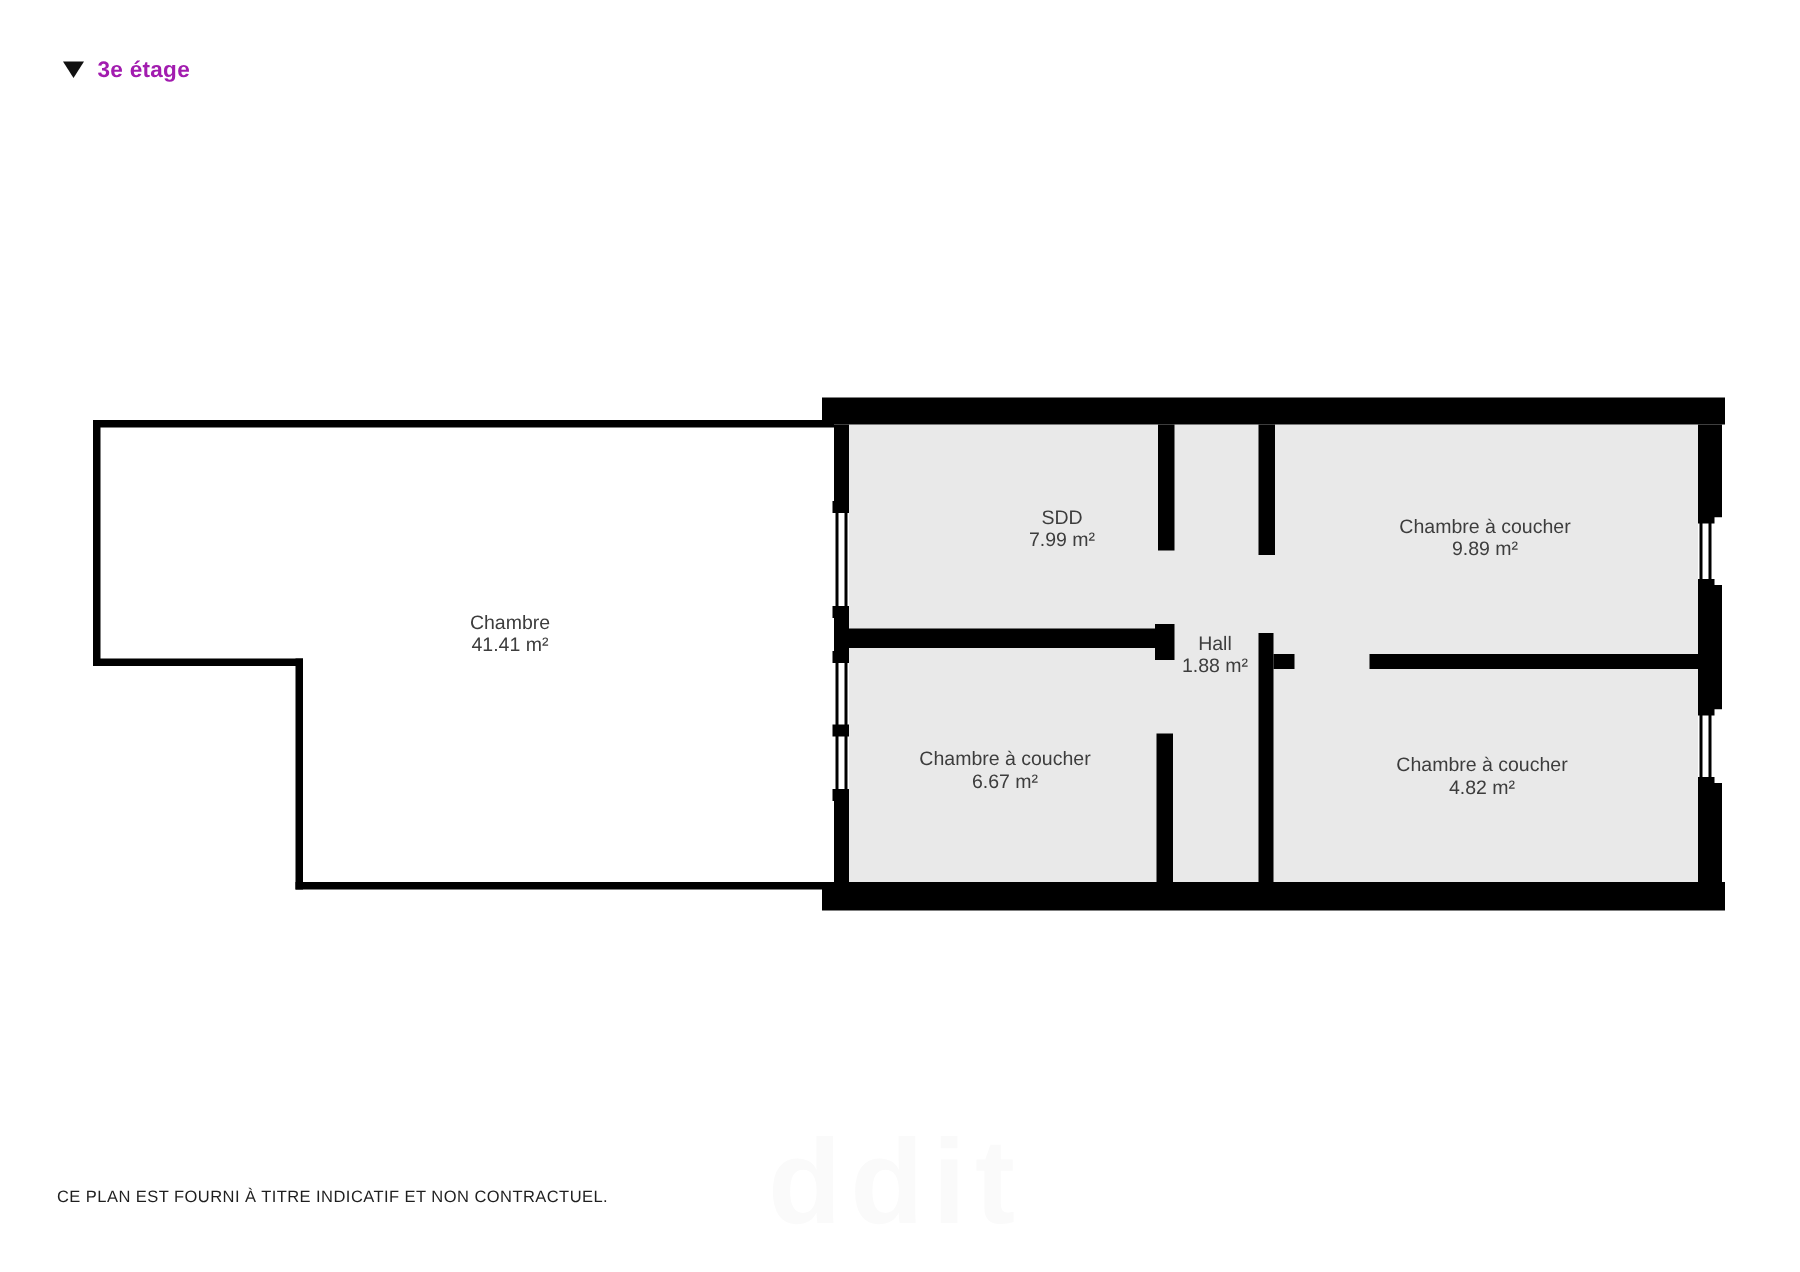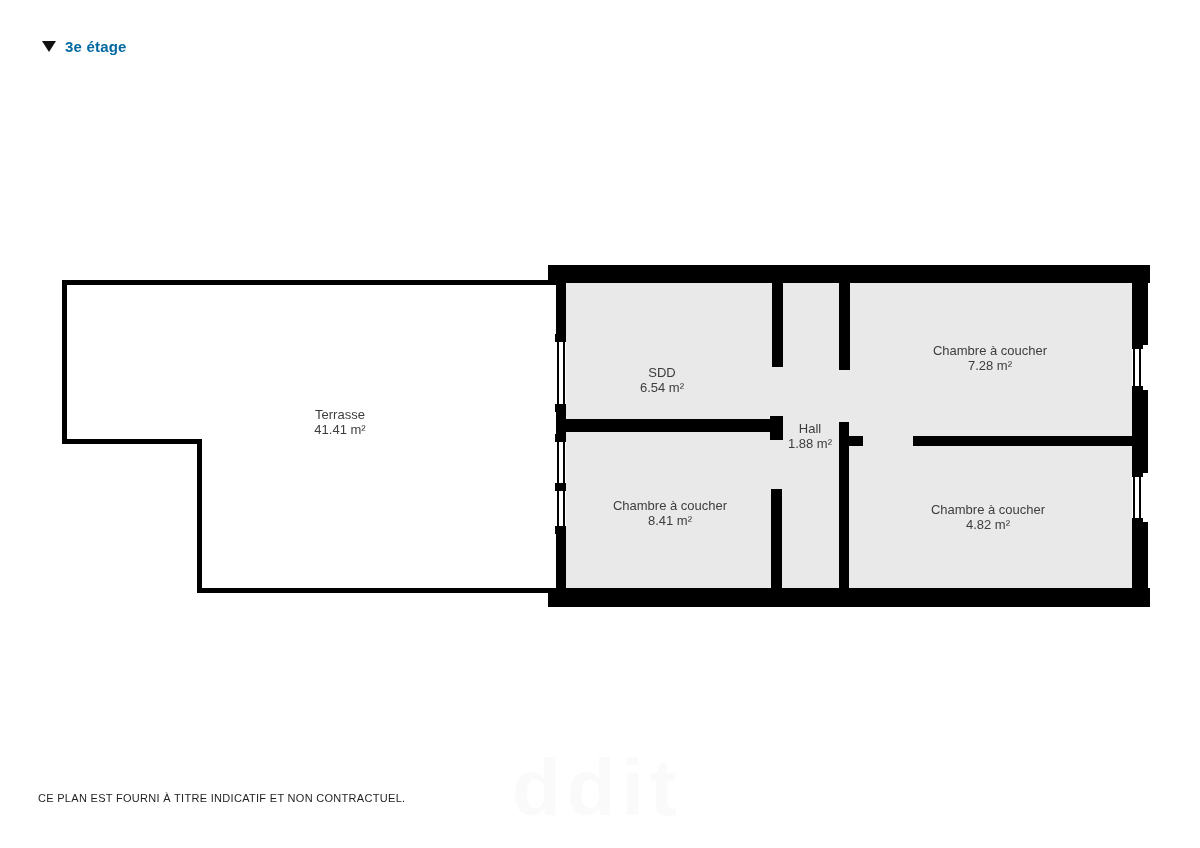"3e étage" .floor-title { color: #0369a1 -> #a21caf }
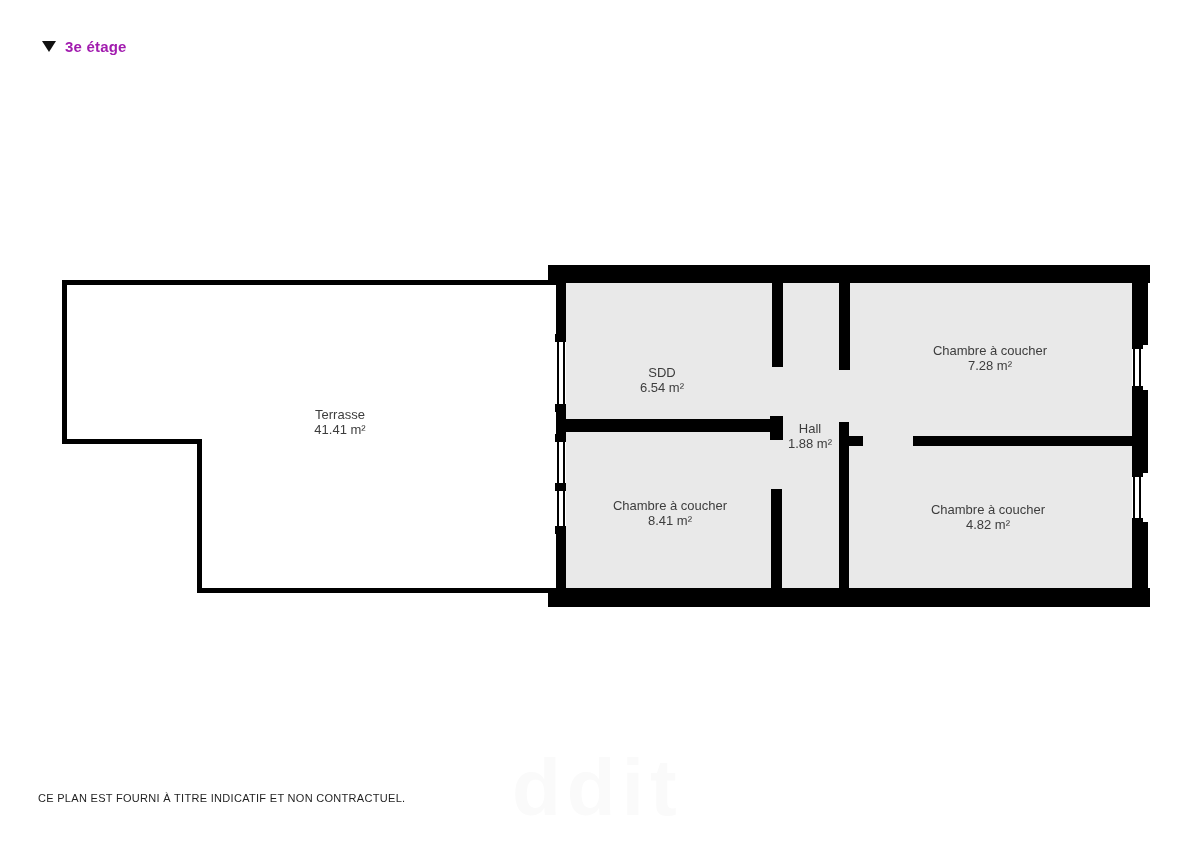"SDD" div.room-label { left: 662px -> 708px; margin-top: 28px -> none }
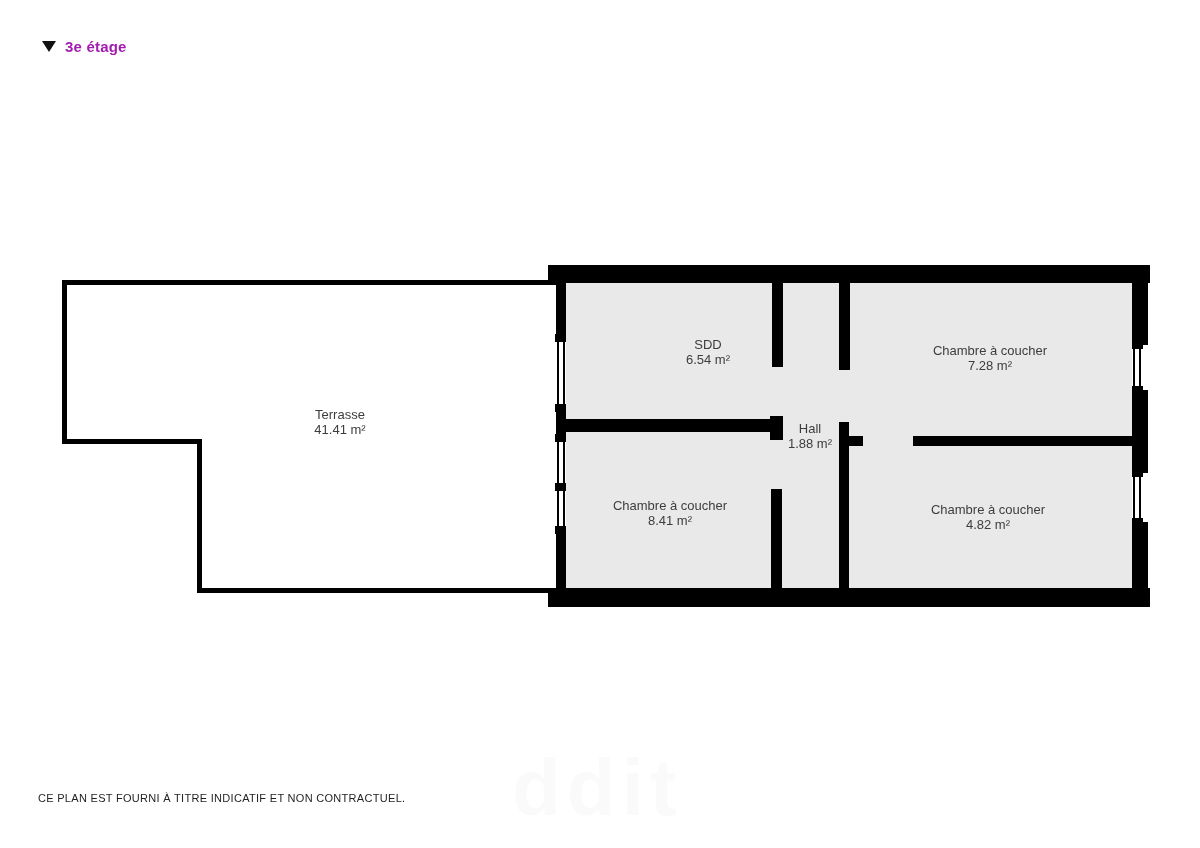"6.54 m²" div { text: 6.54 -> 7.99 }
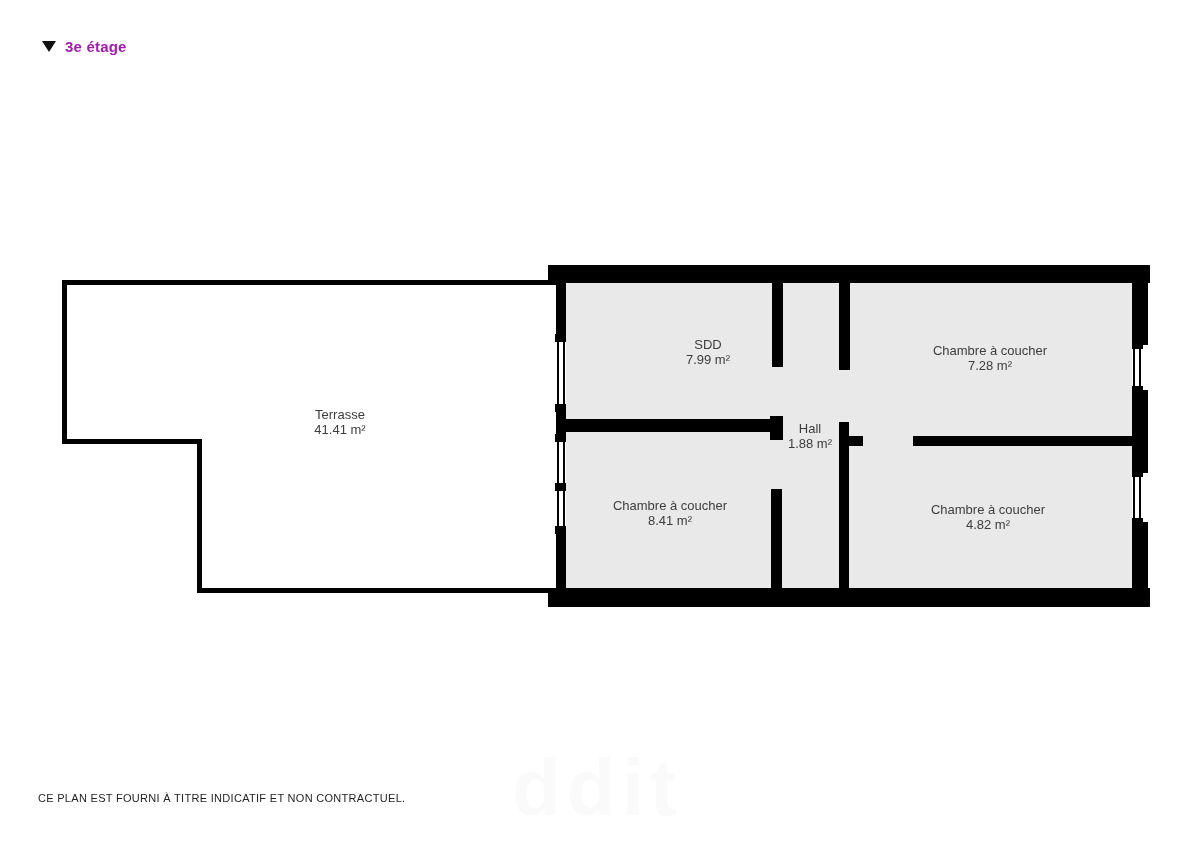"7.28 m²" div { text: 7.28 -> 9.89 }
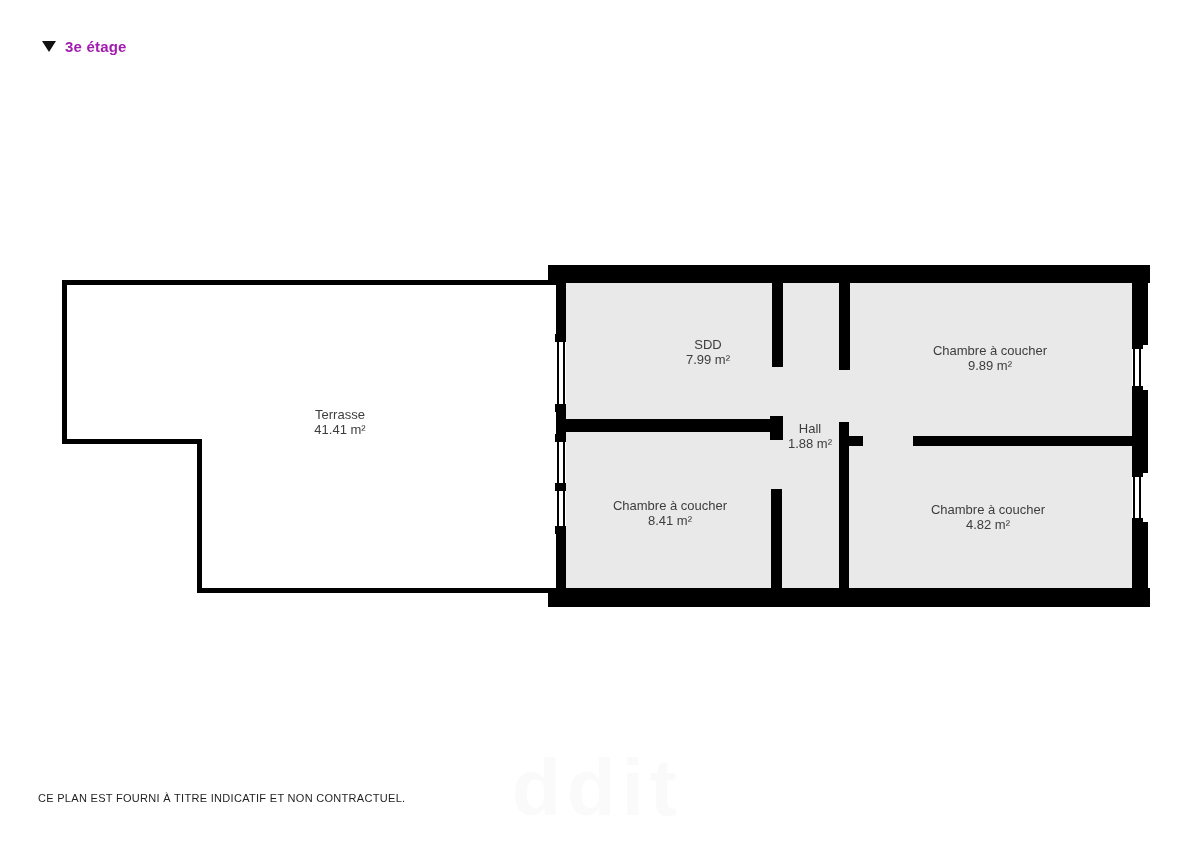"Terrasse" div { text: Terrasse -> Chambre }
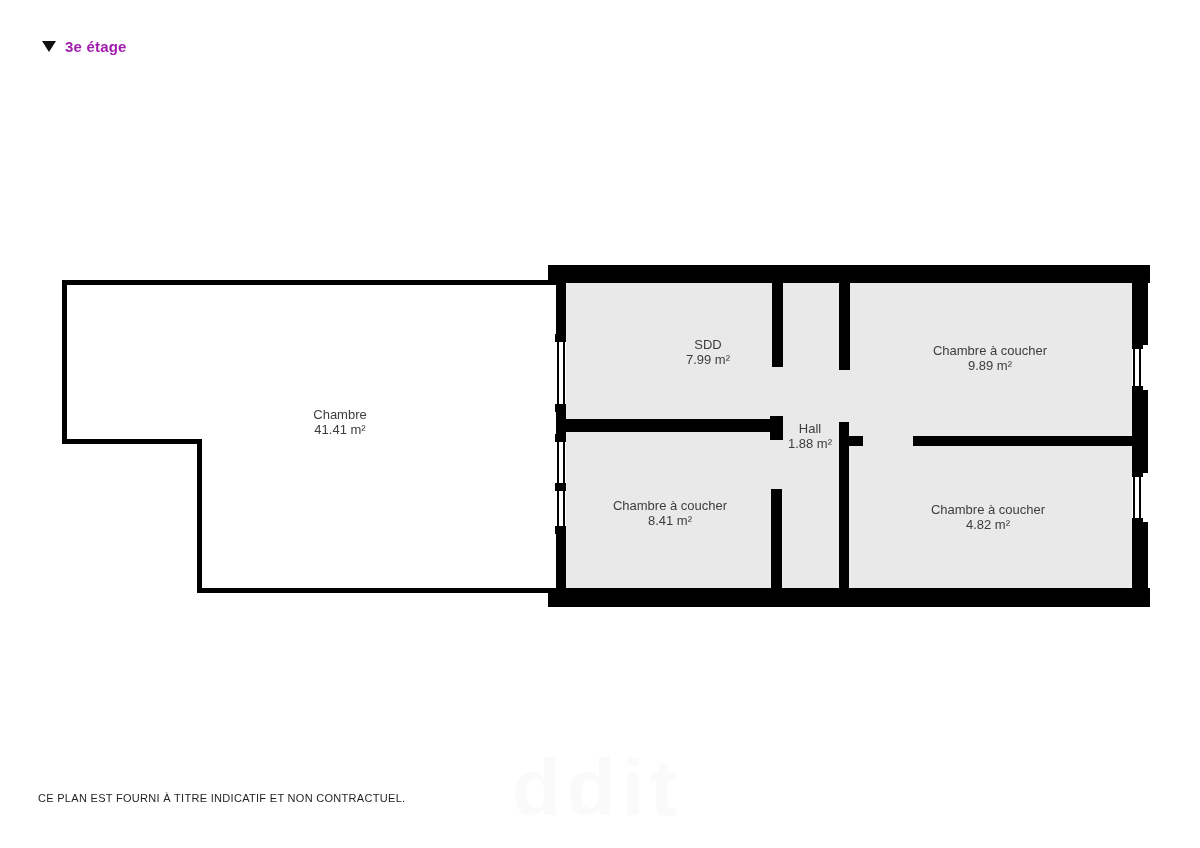"8.41 m²" div { text: 8.41 -> 6.67 }
